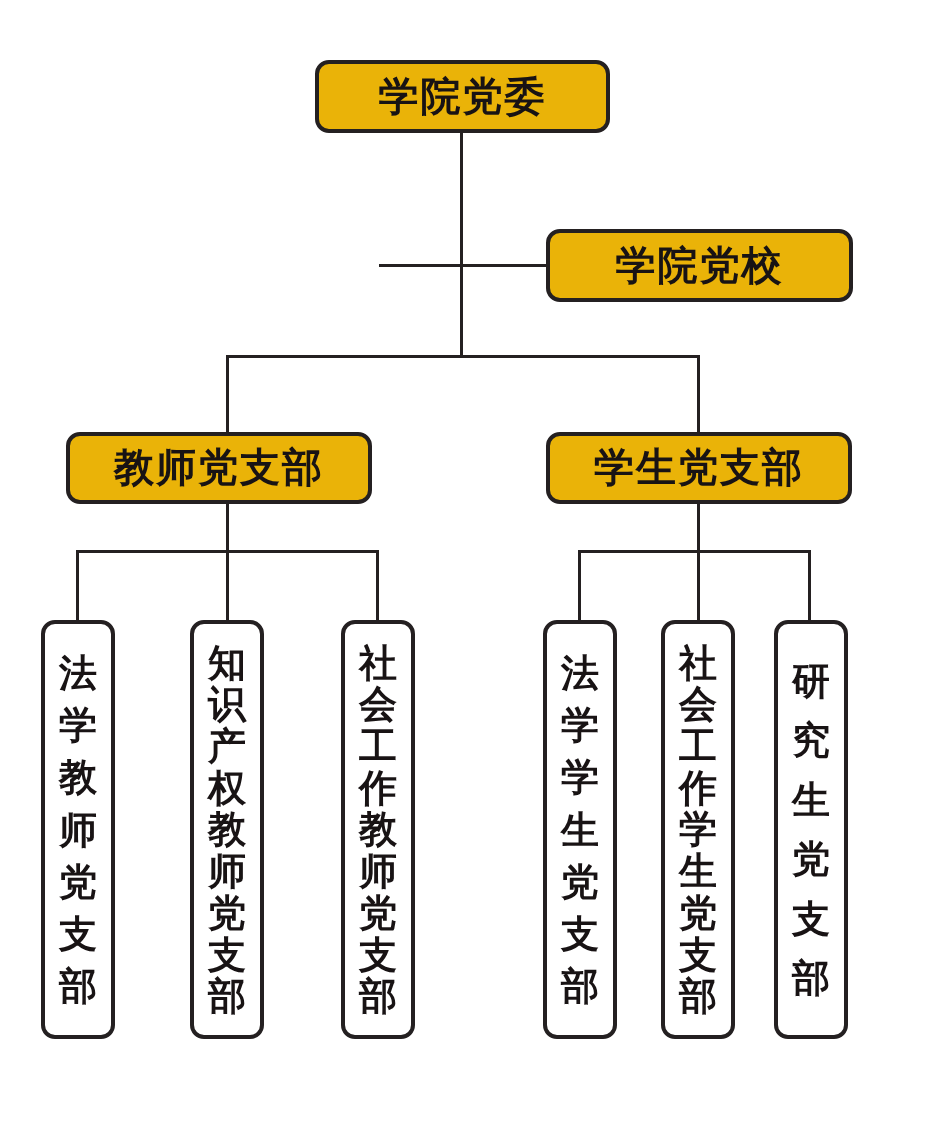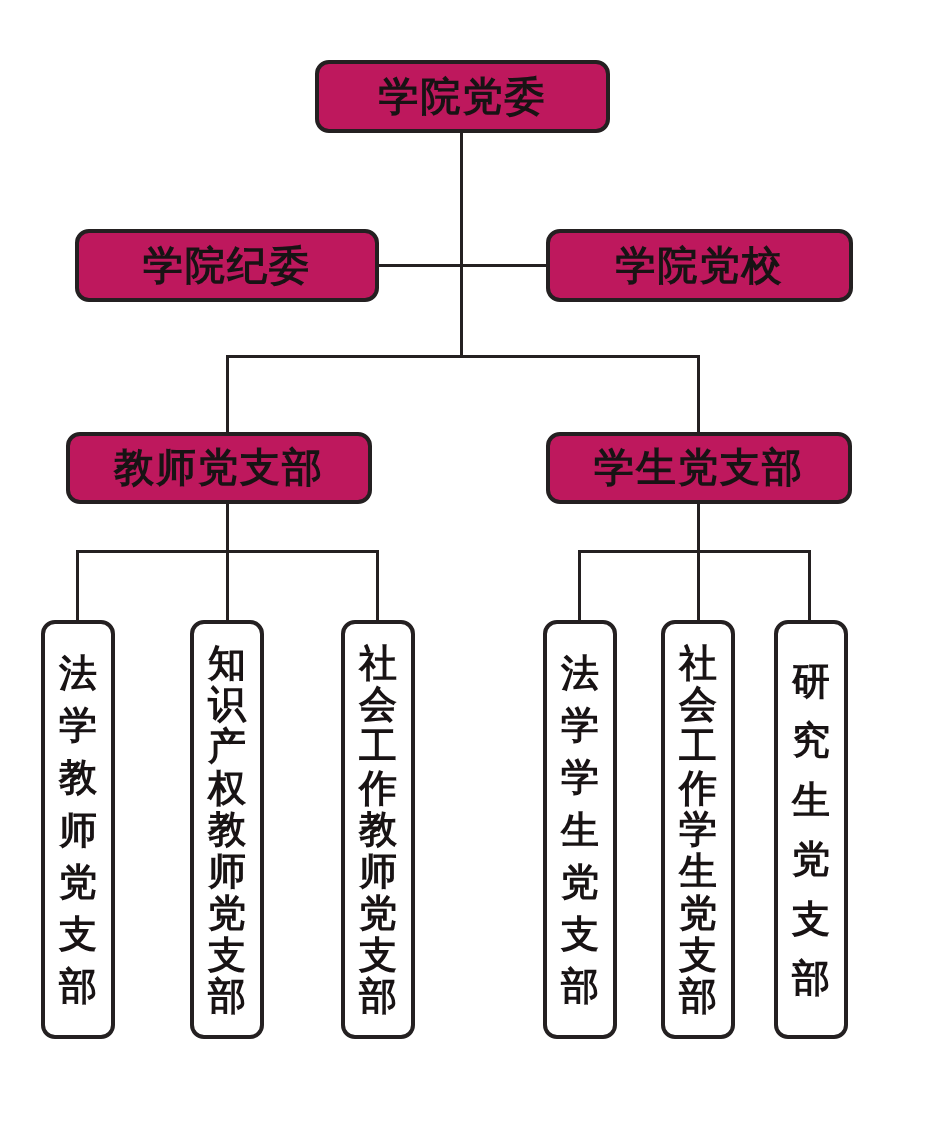"学院党委" .node { background: #be185d -> #eab308 }
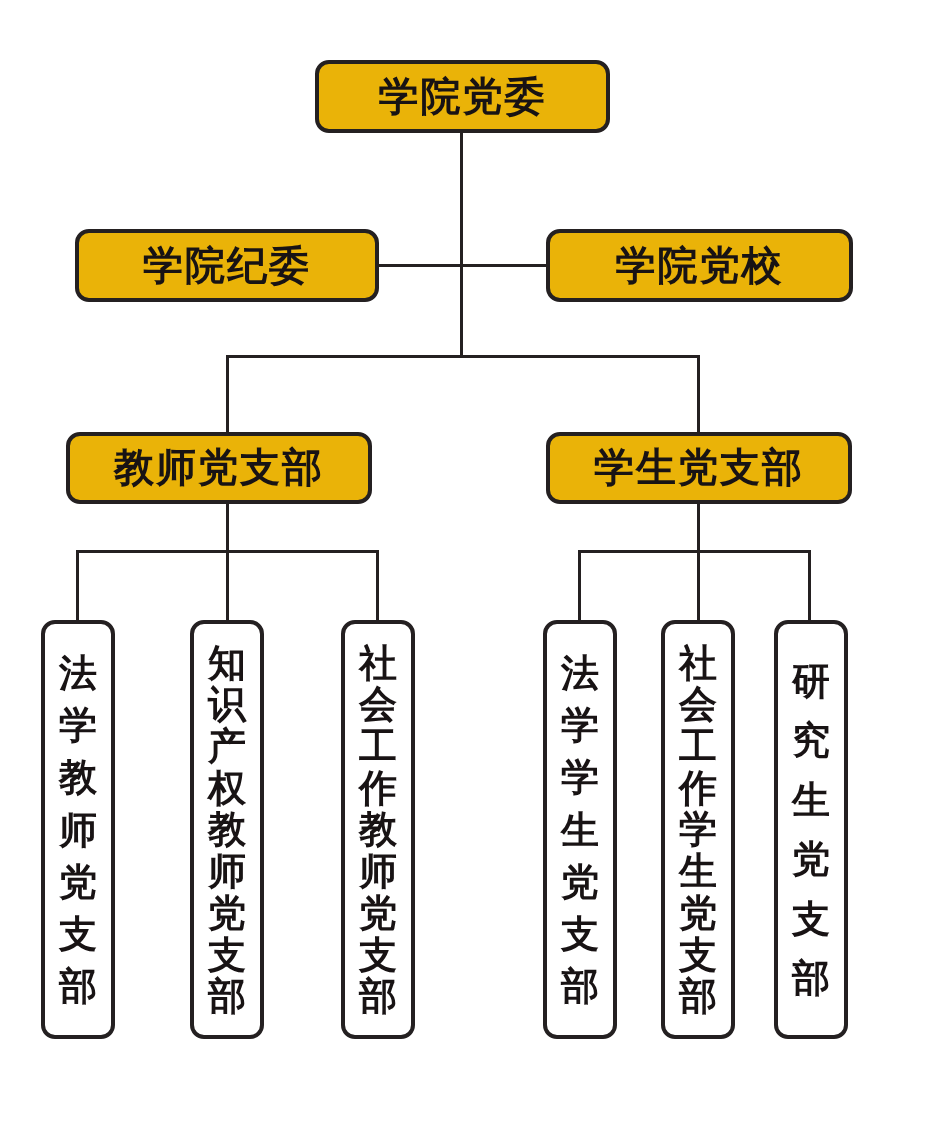"学院纪委" div.node { html: <div> <span>学院纪委</span> </div> -> none }
